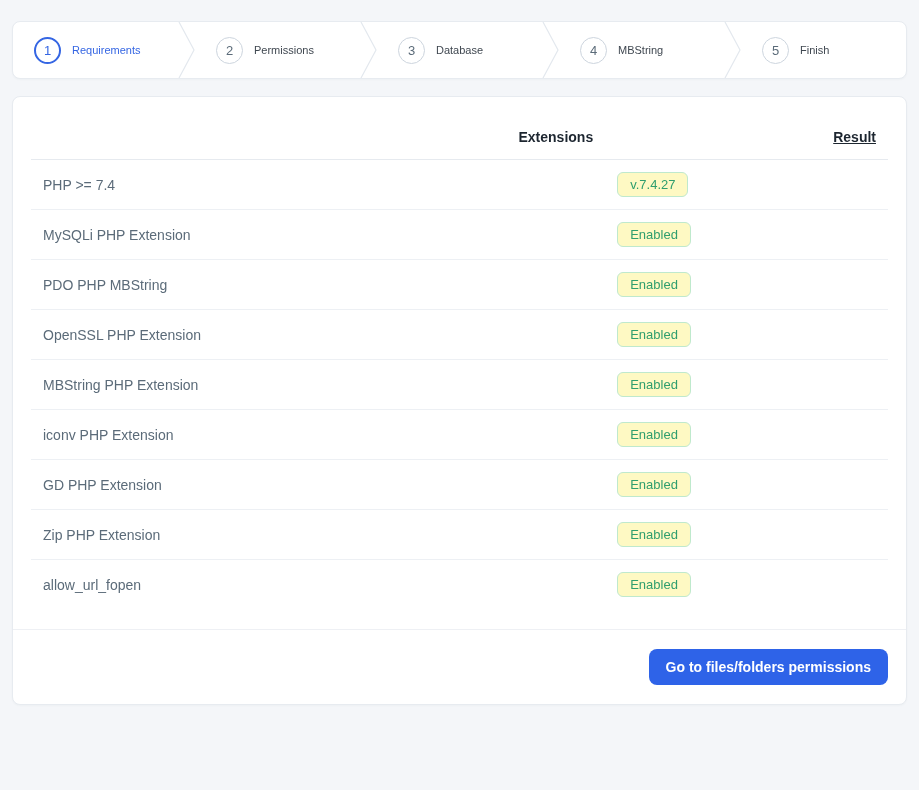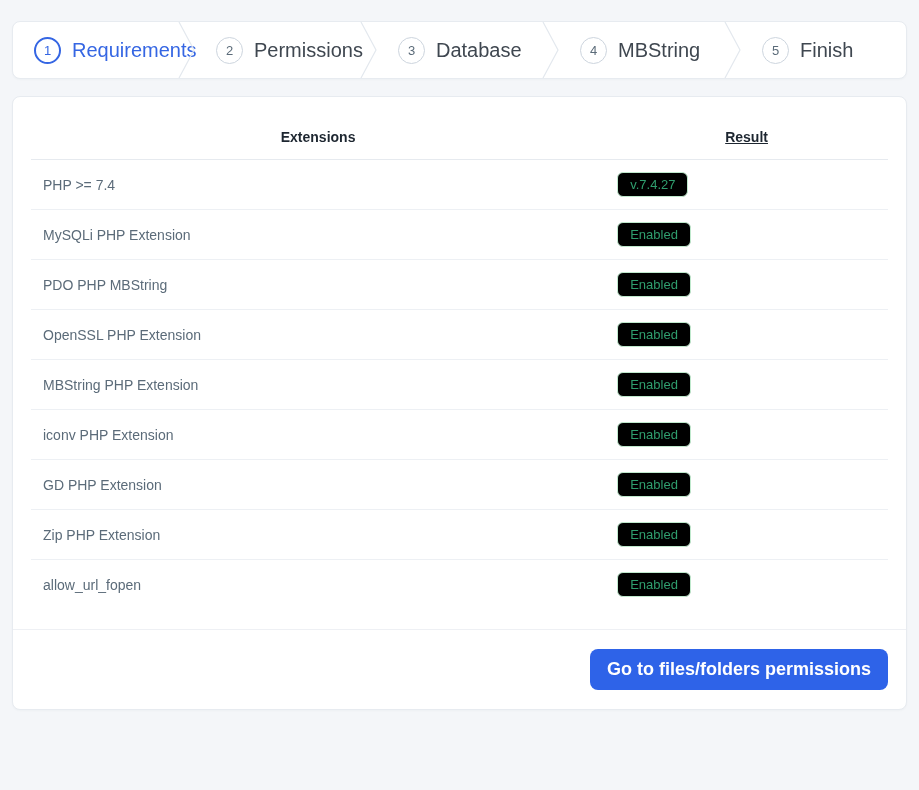"Requirements" .step-label { font-size: 20px -> 11px }
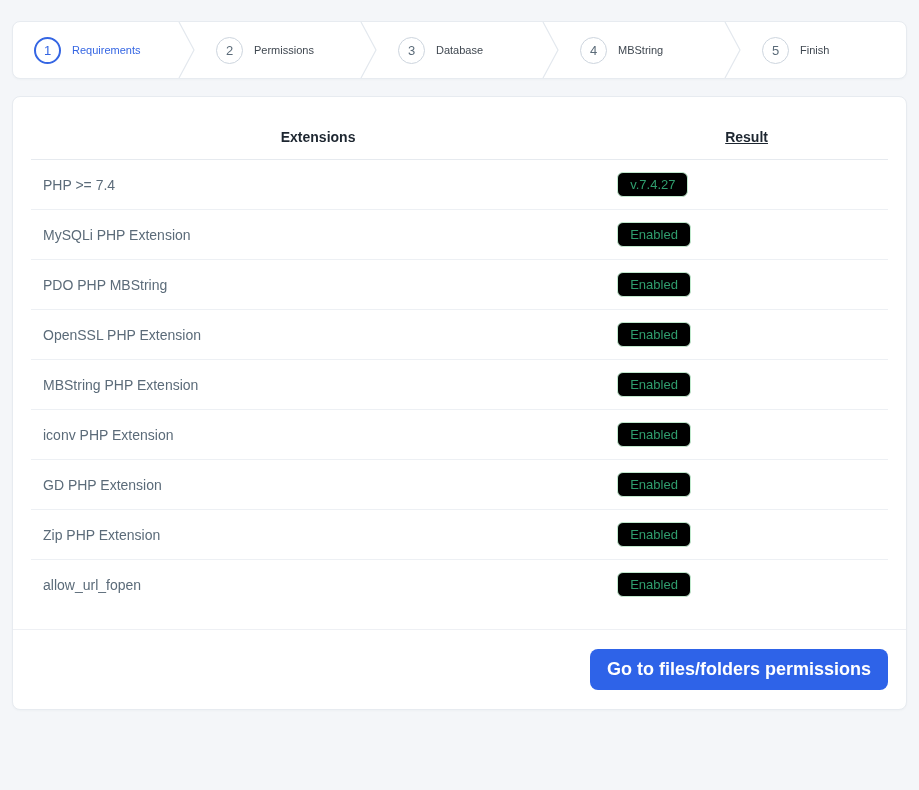"Extensions" .req-table th { text-align: center -> right }
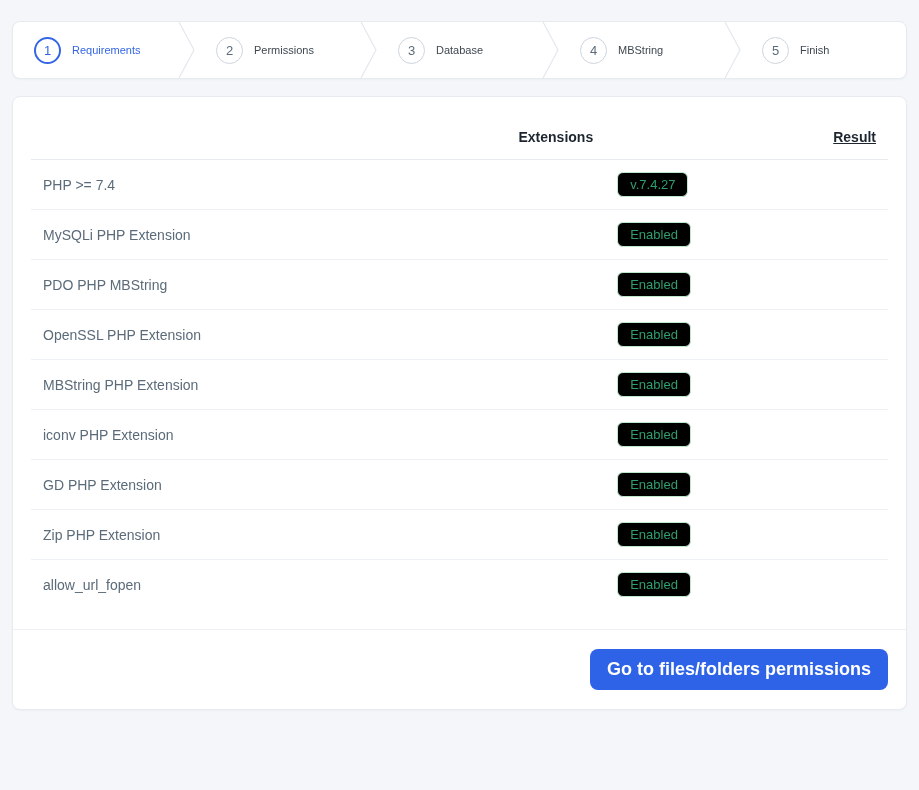"v.7.4.27" .badge-success { background: #000000 -> #fef9c3 }
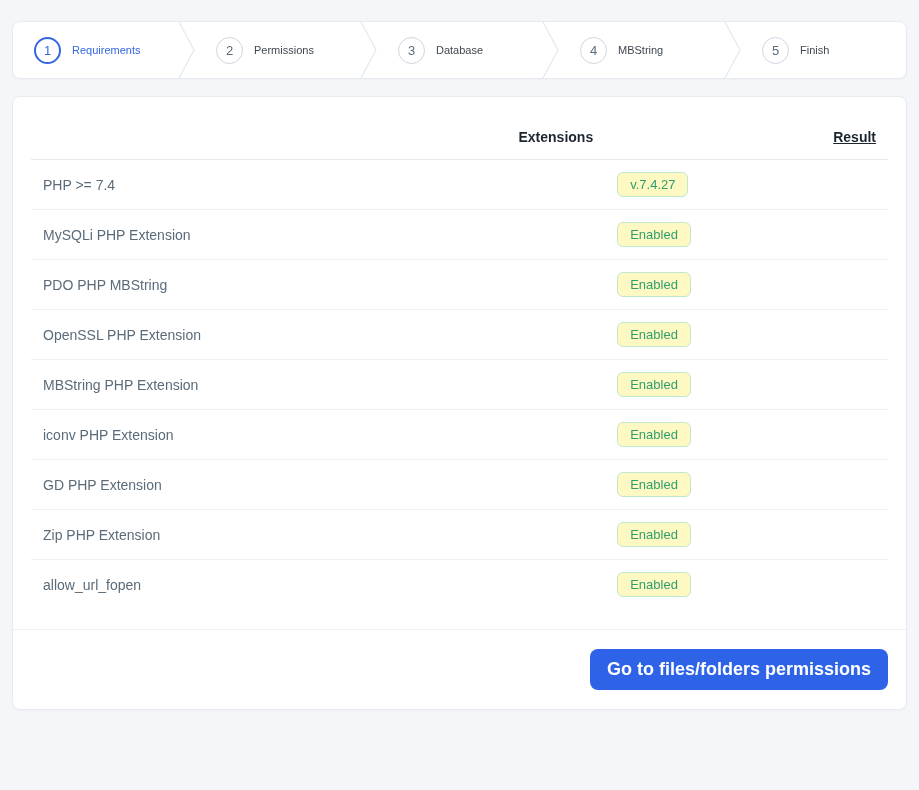"Go to files/folders permissions" .btn-primary { font-size: 18px -> 14px }
